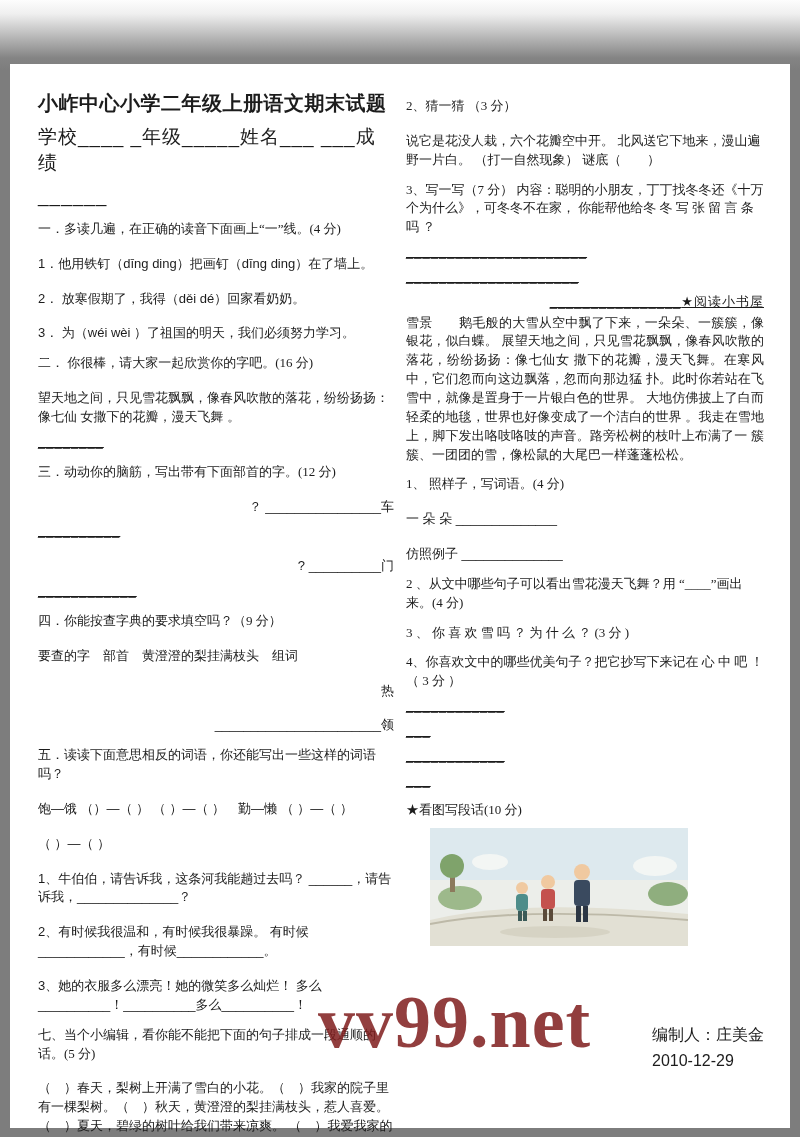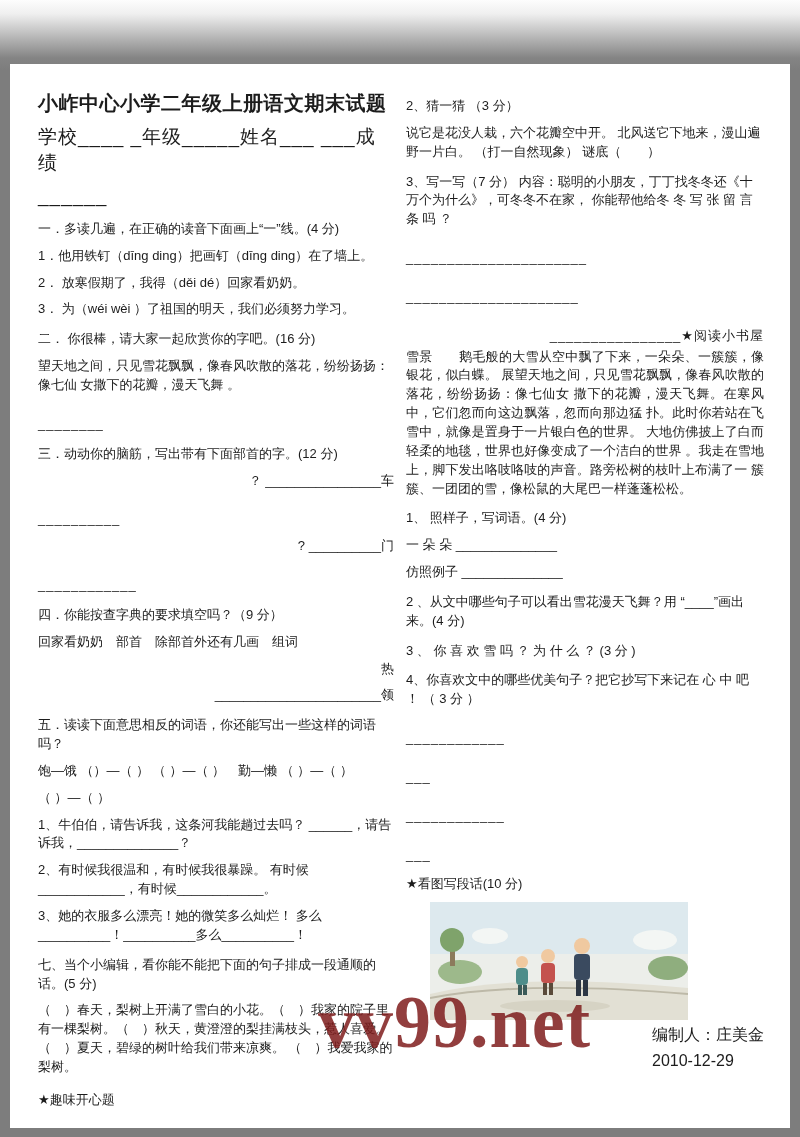"2、猜一猜 （3 分）" .sec { font-family: none -> Liberation Serif, serif }
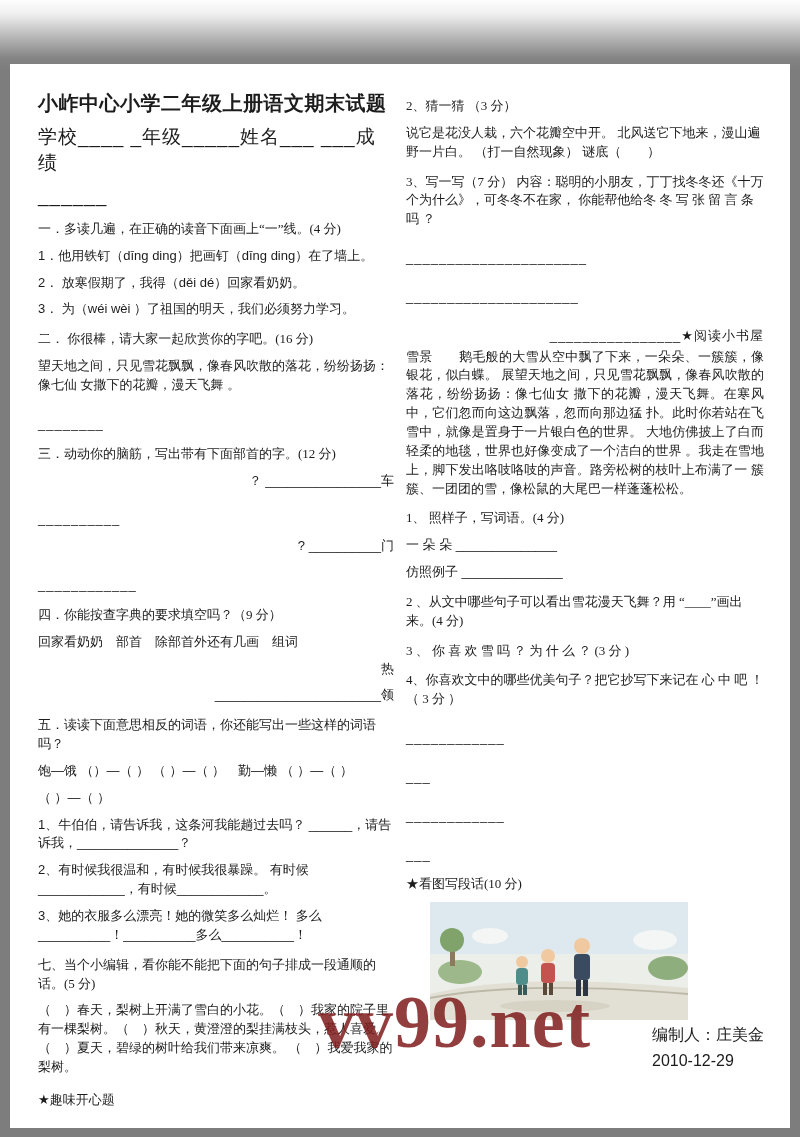"说它是花没人栽，六个花瓣空中开。 北风送它下地来，漫山遍野一片白。" .sm { margin-top: 8px -> 16px }
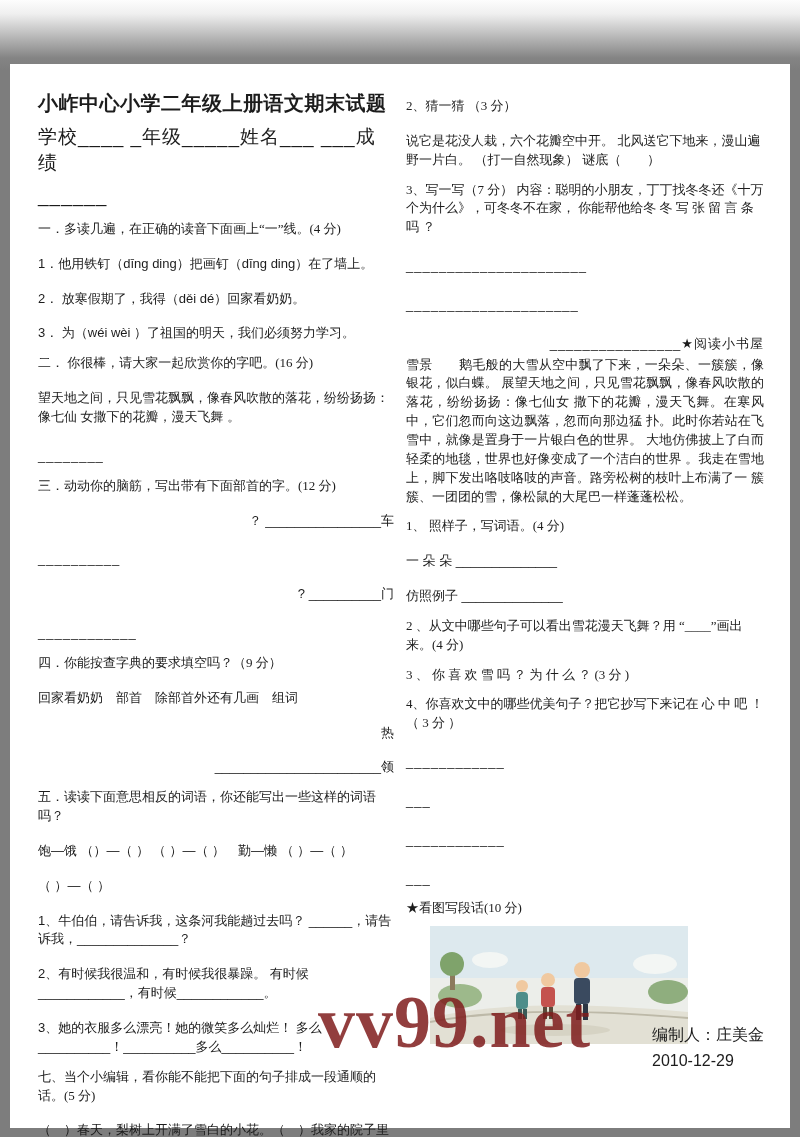"______________________" .blankline { margin-top: 20px -> 6px; text-decoration: none -> underline }
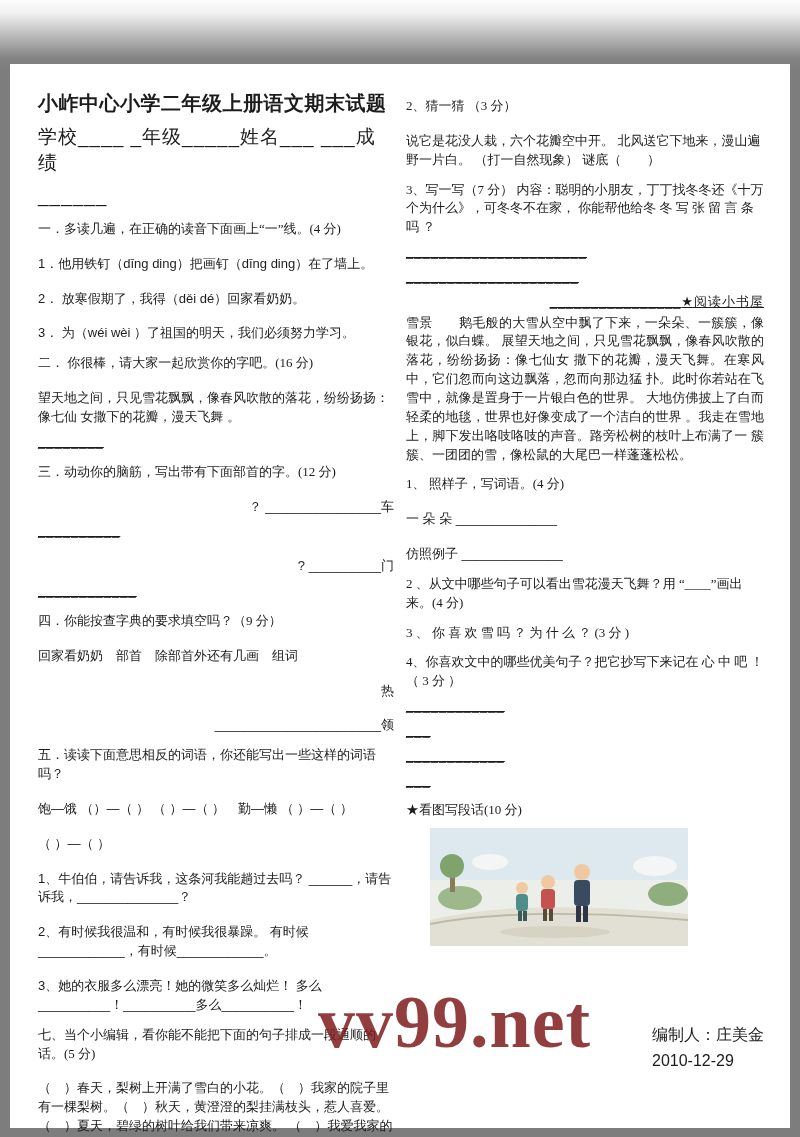"回家看奶奶 部首 除部首外还有几画 组词" p.sm { text: 回家看奶奶　部首　除部首外还有几画 -> 要查的字　部首　黄澄澄的梨挂满枝头 }
